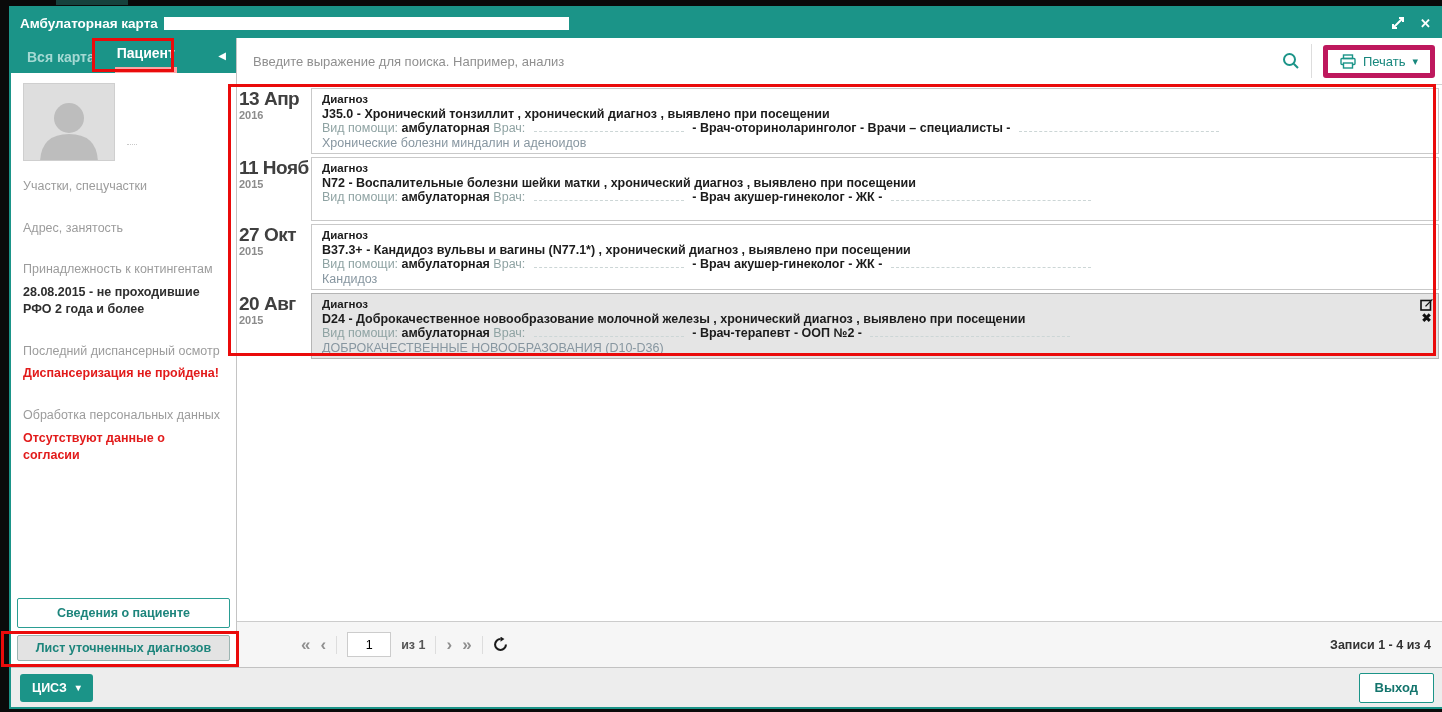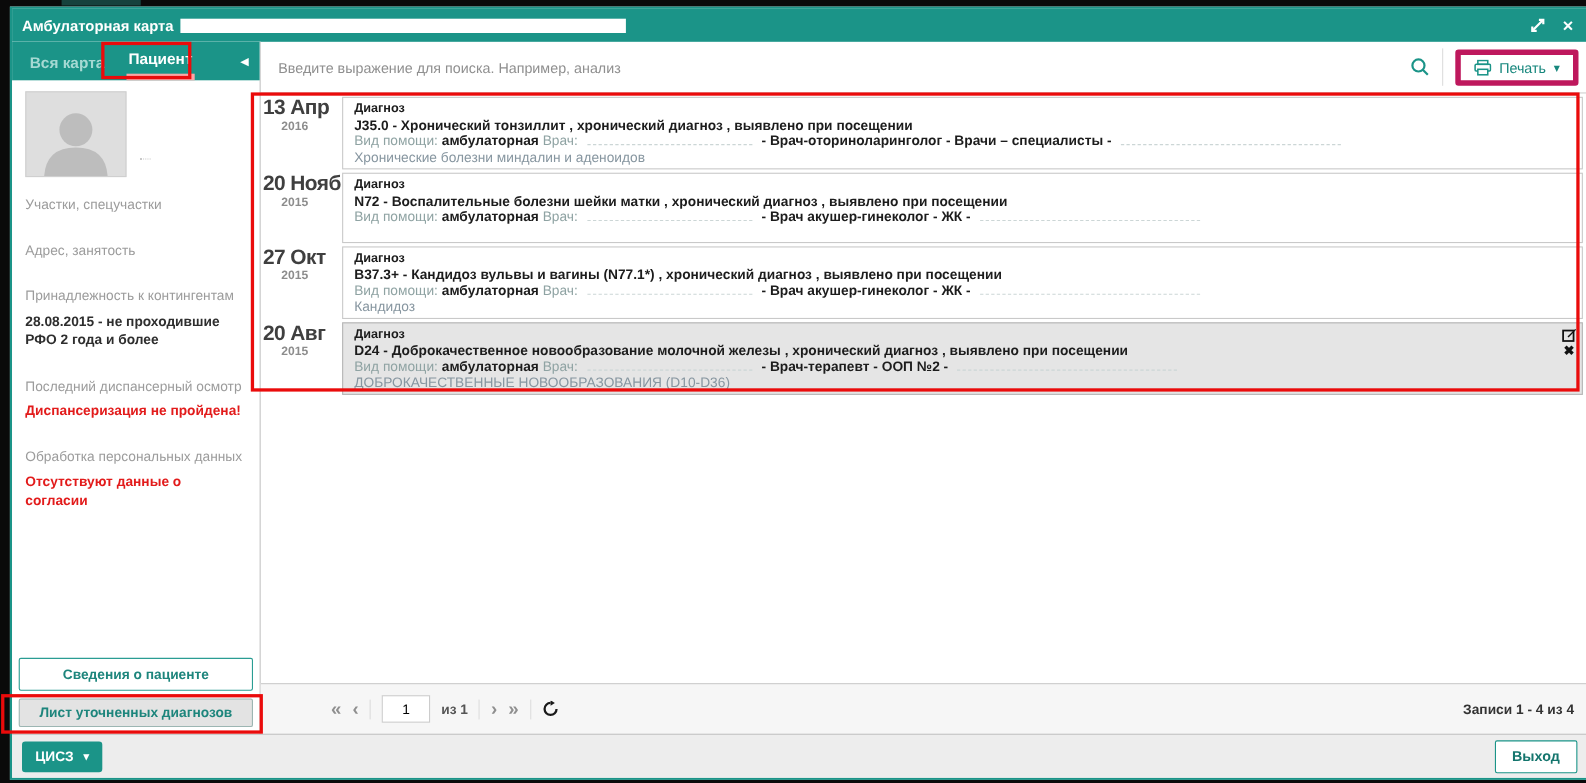"2016" .date-year { text-align: center -> left }
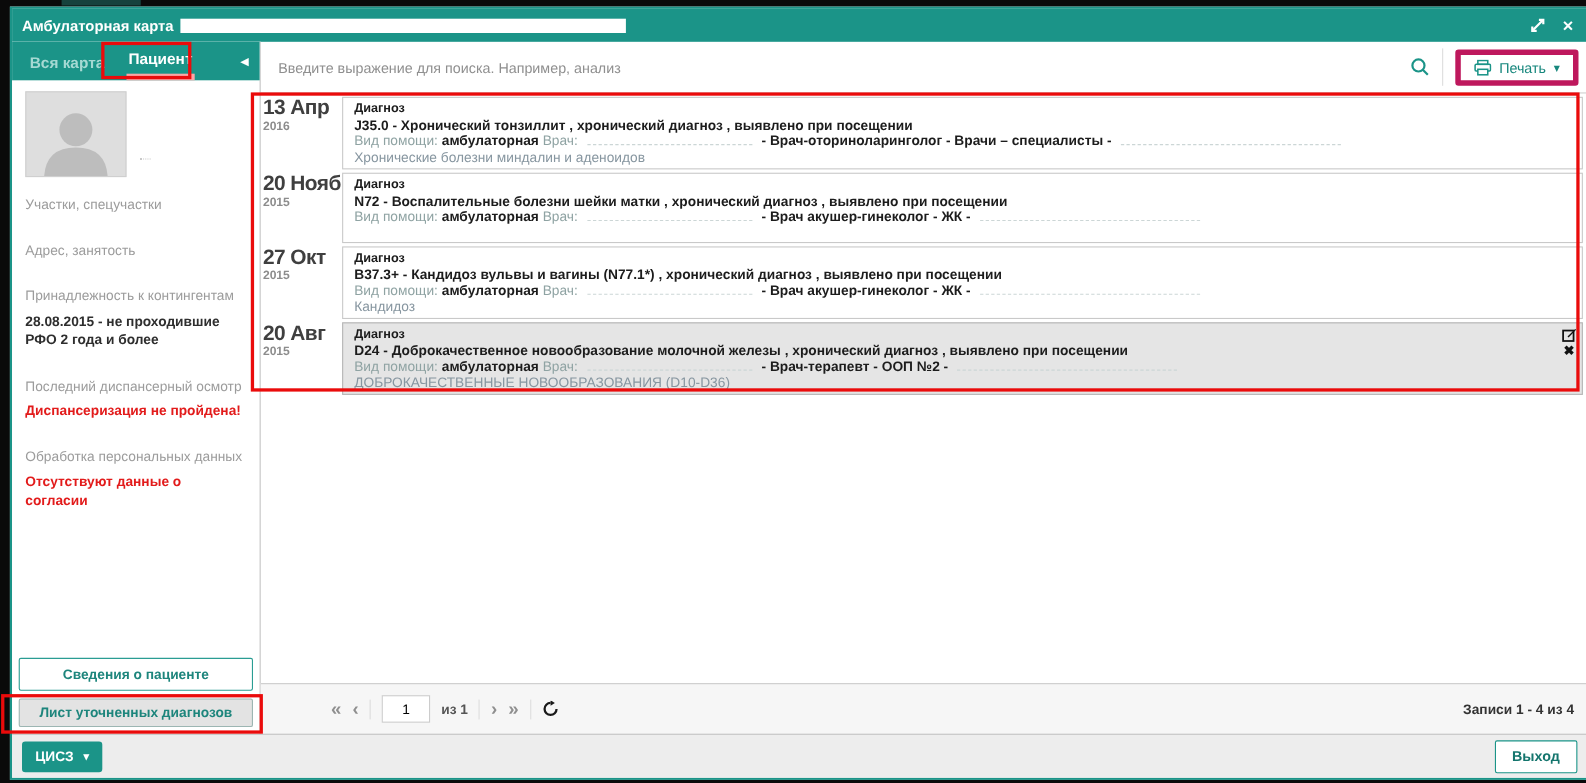"20 Нояб" div.date-day { text: 20 -> 11 }
